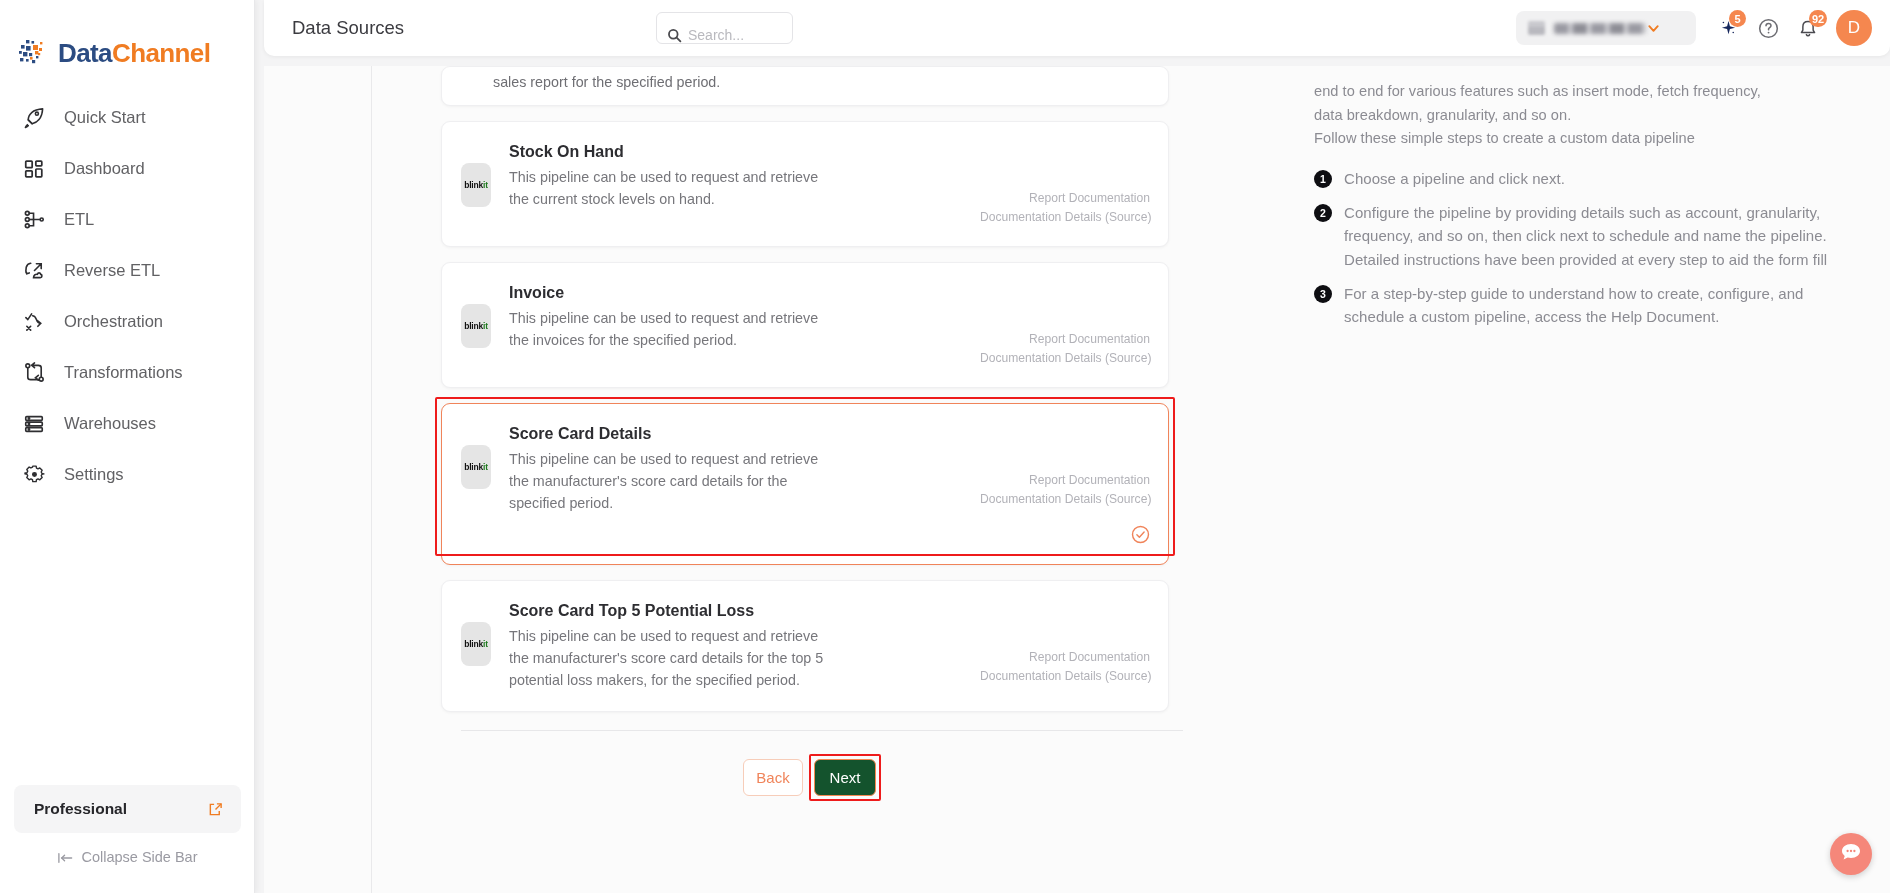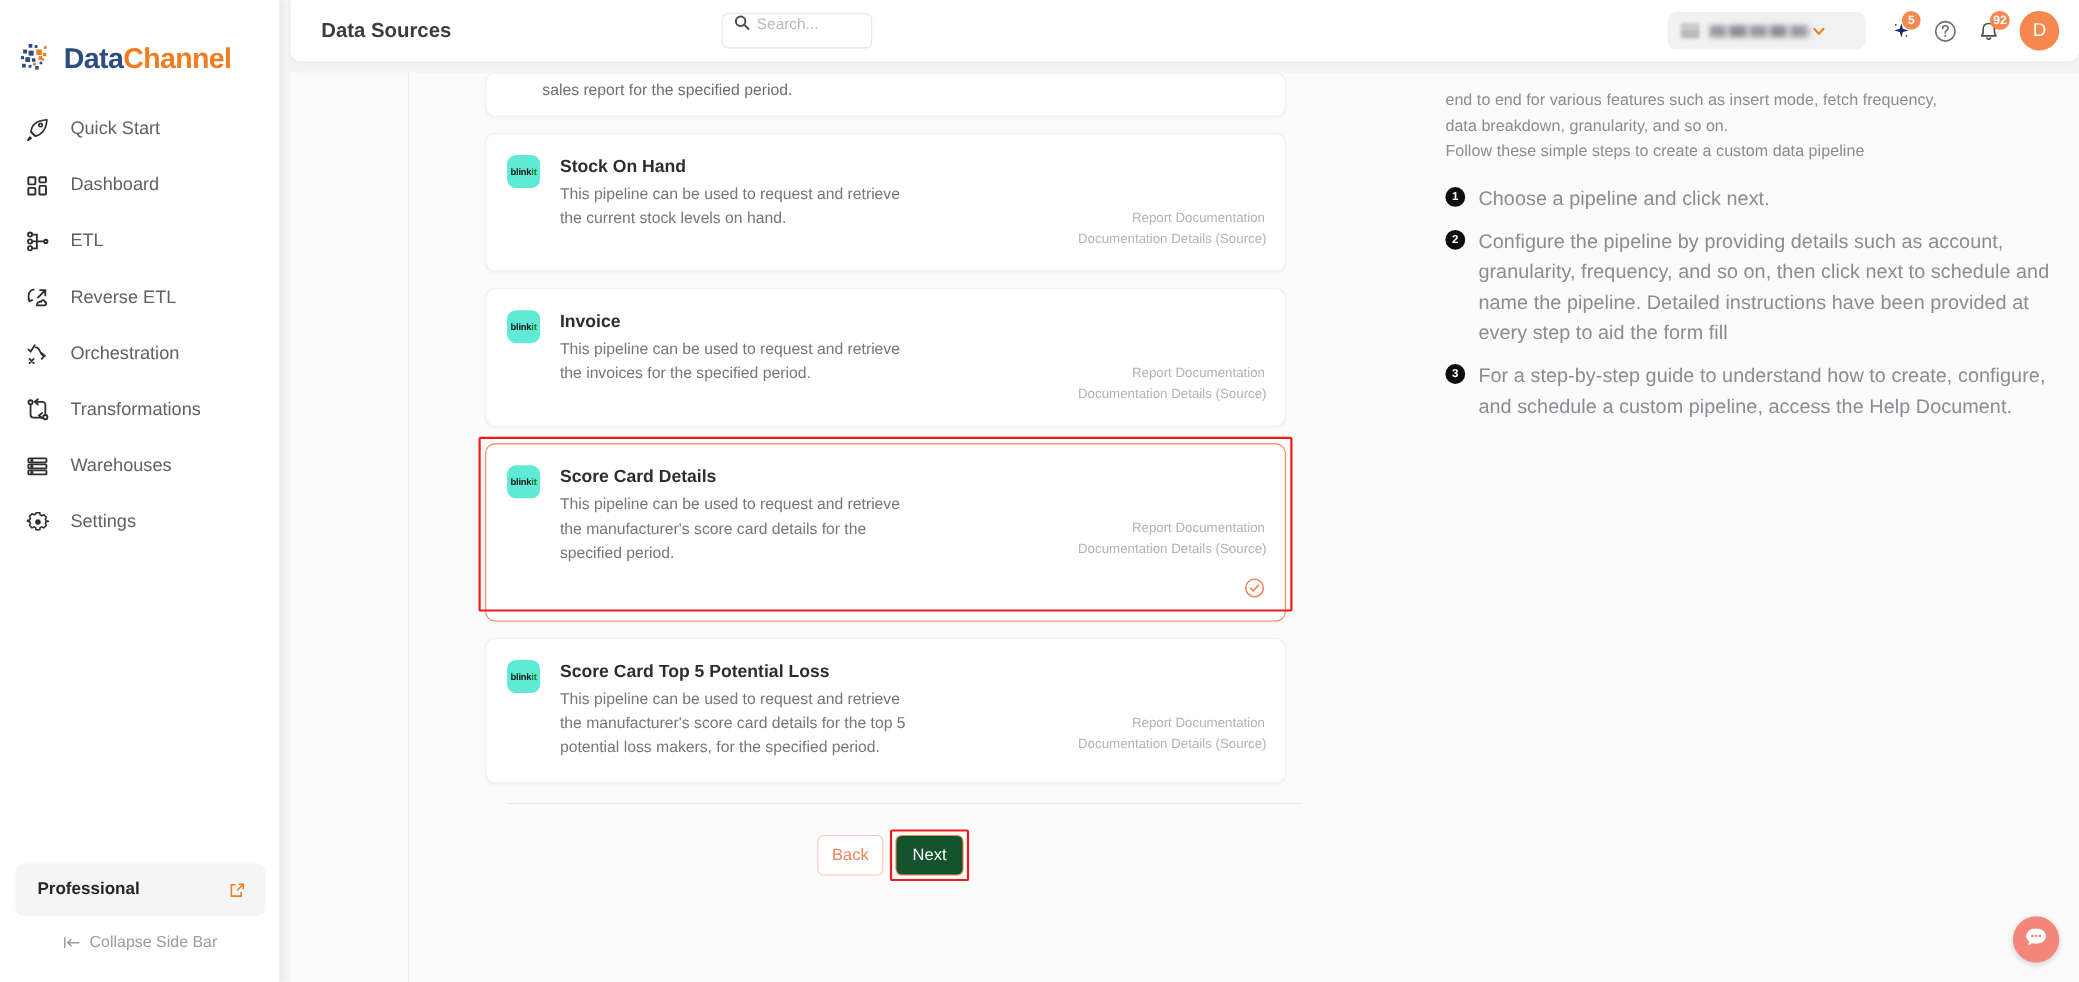"Data Sources" .page-title { font-weight: bold -> normal }
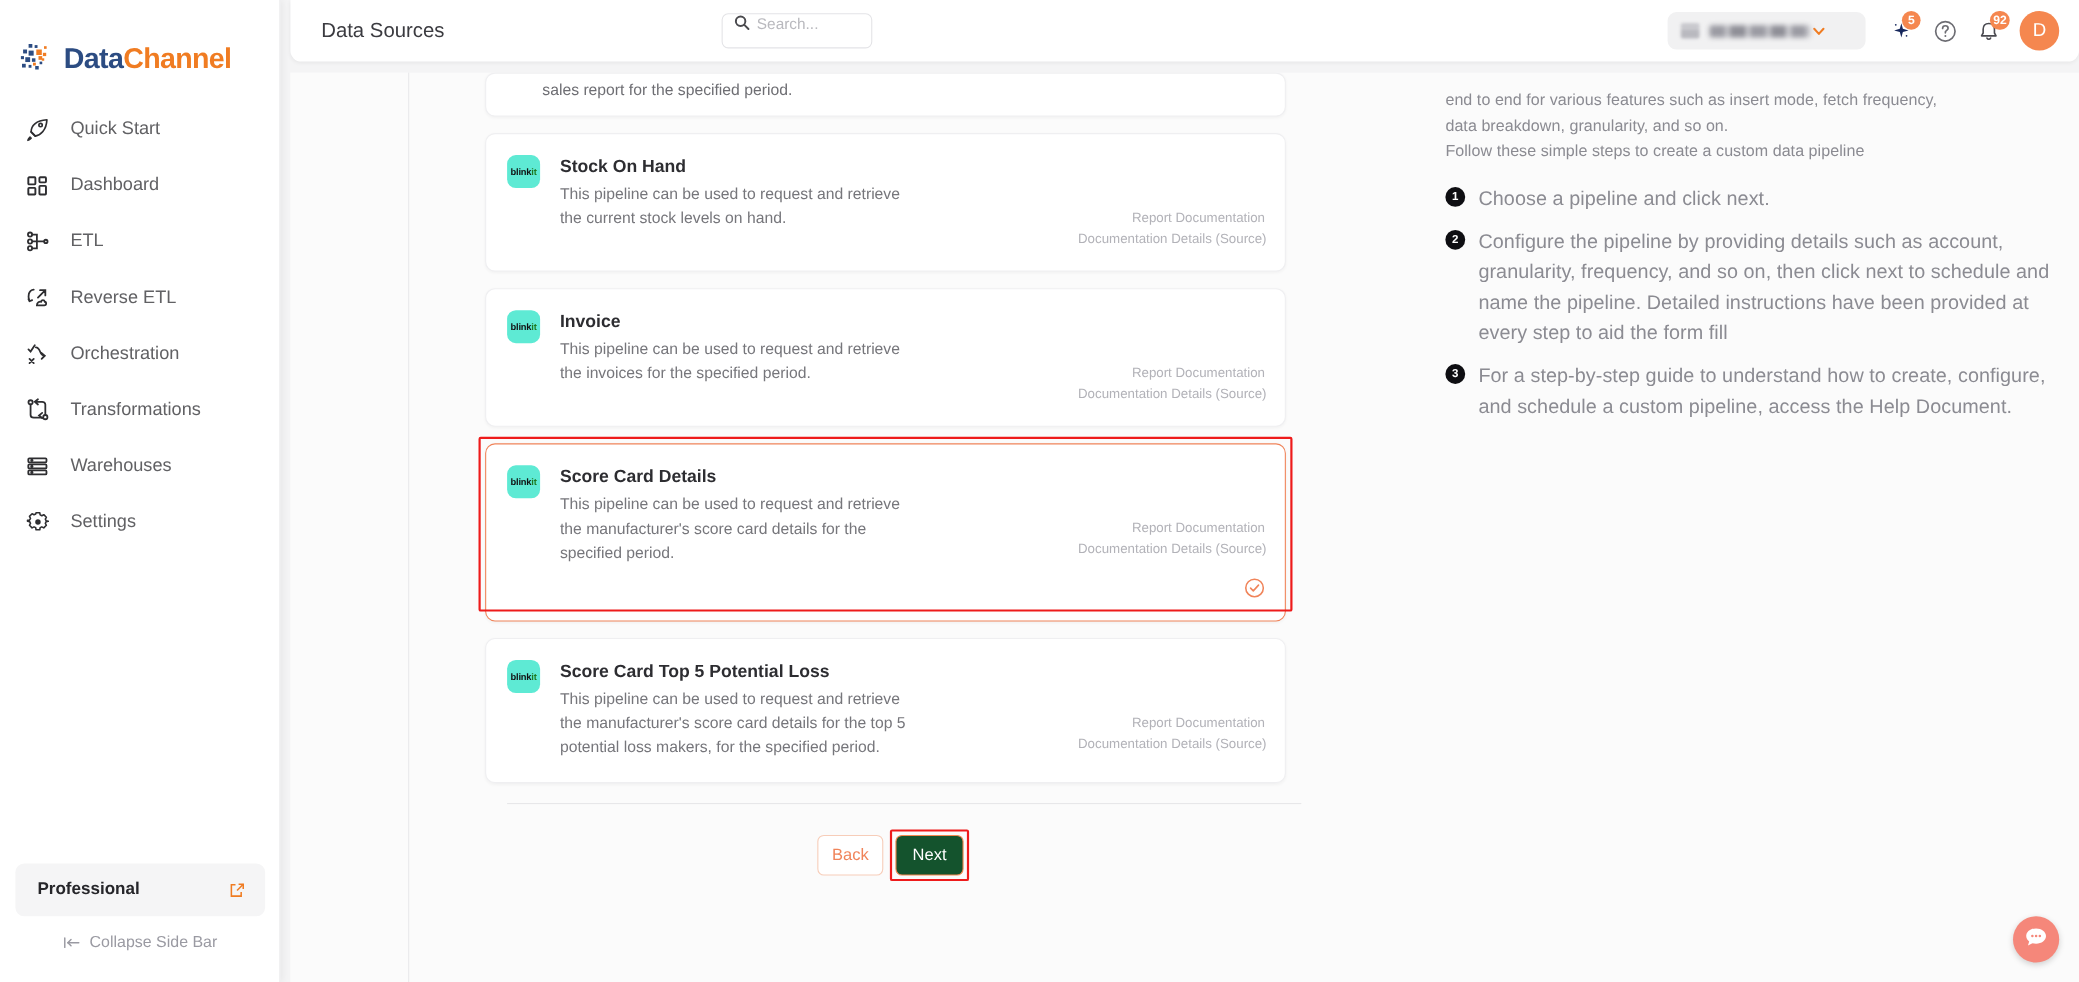"Search..." .search-wrap { align-items: flex-start -> flex-end }
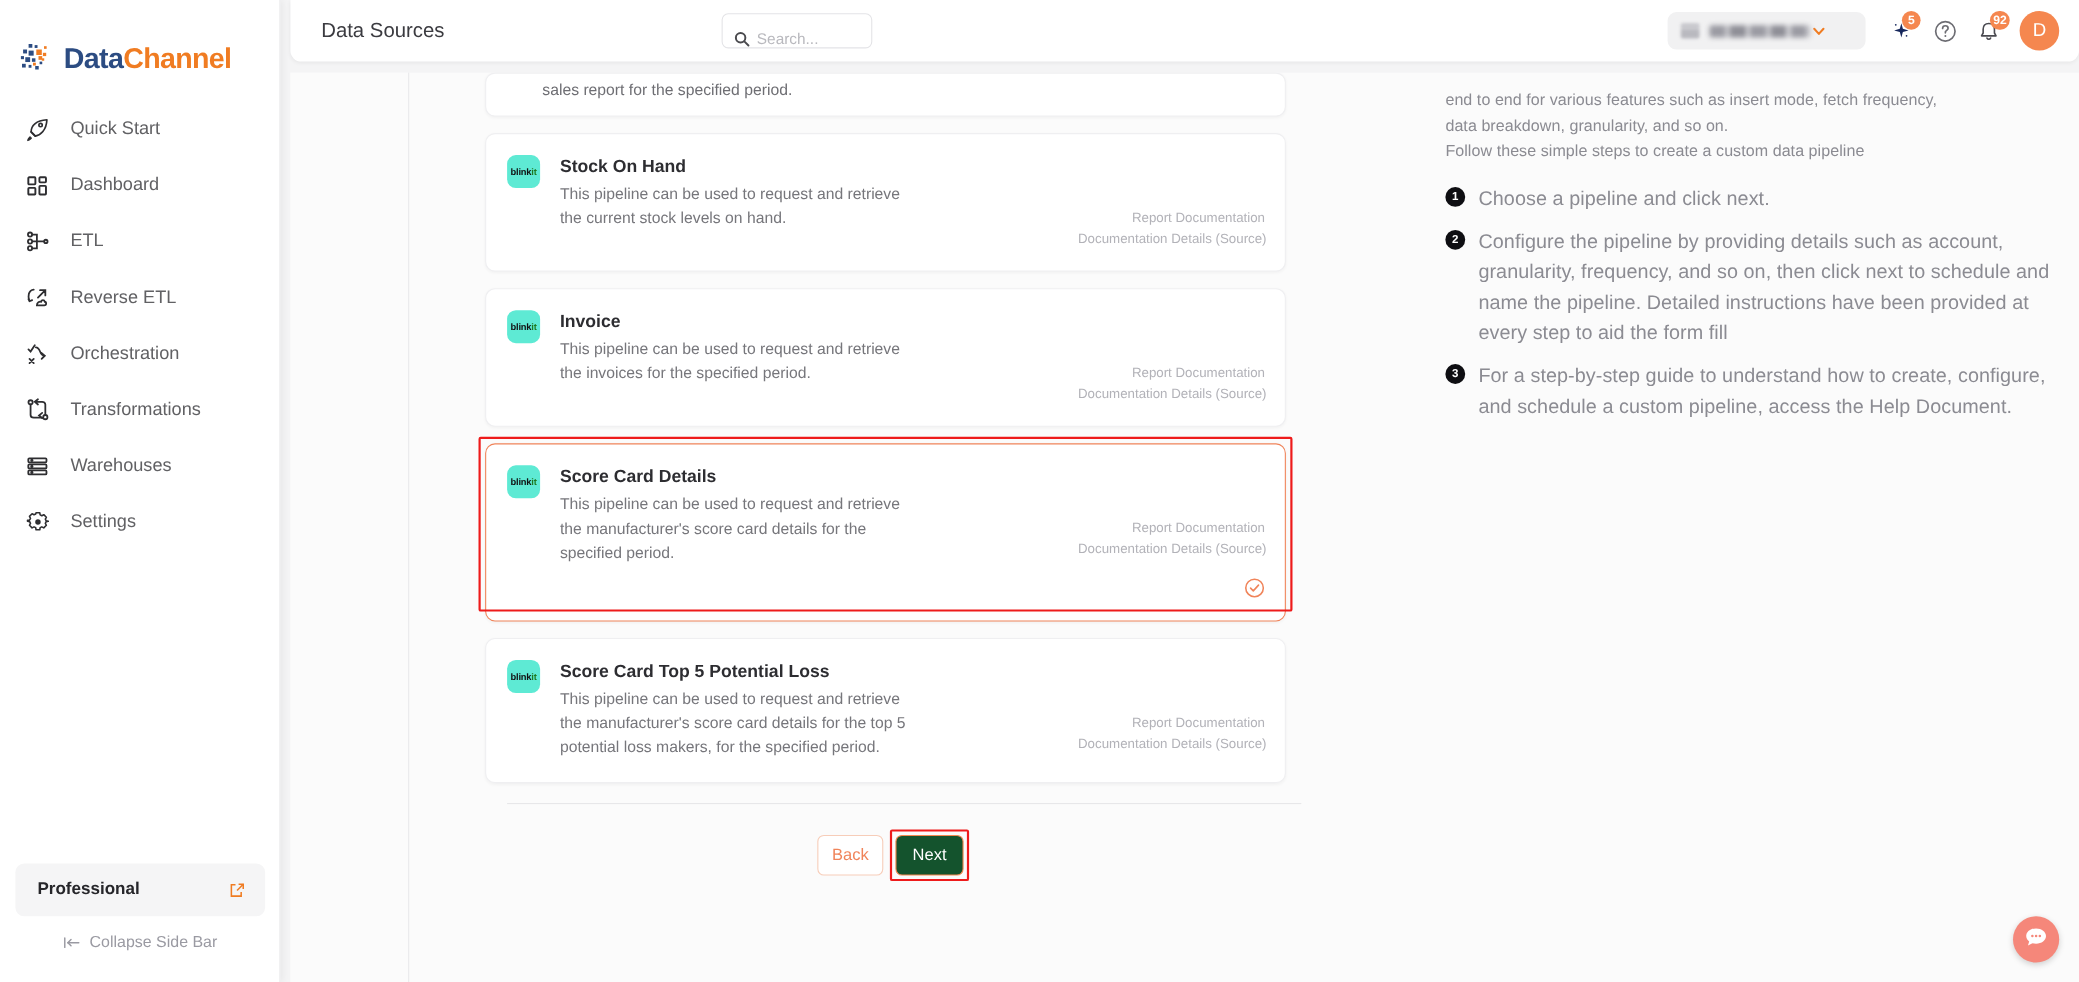"blinkit" .card-logo { background: #5eead4 -> #e5e5e5; height: 30px -> 44px; margin-top: none -> 22px }
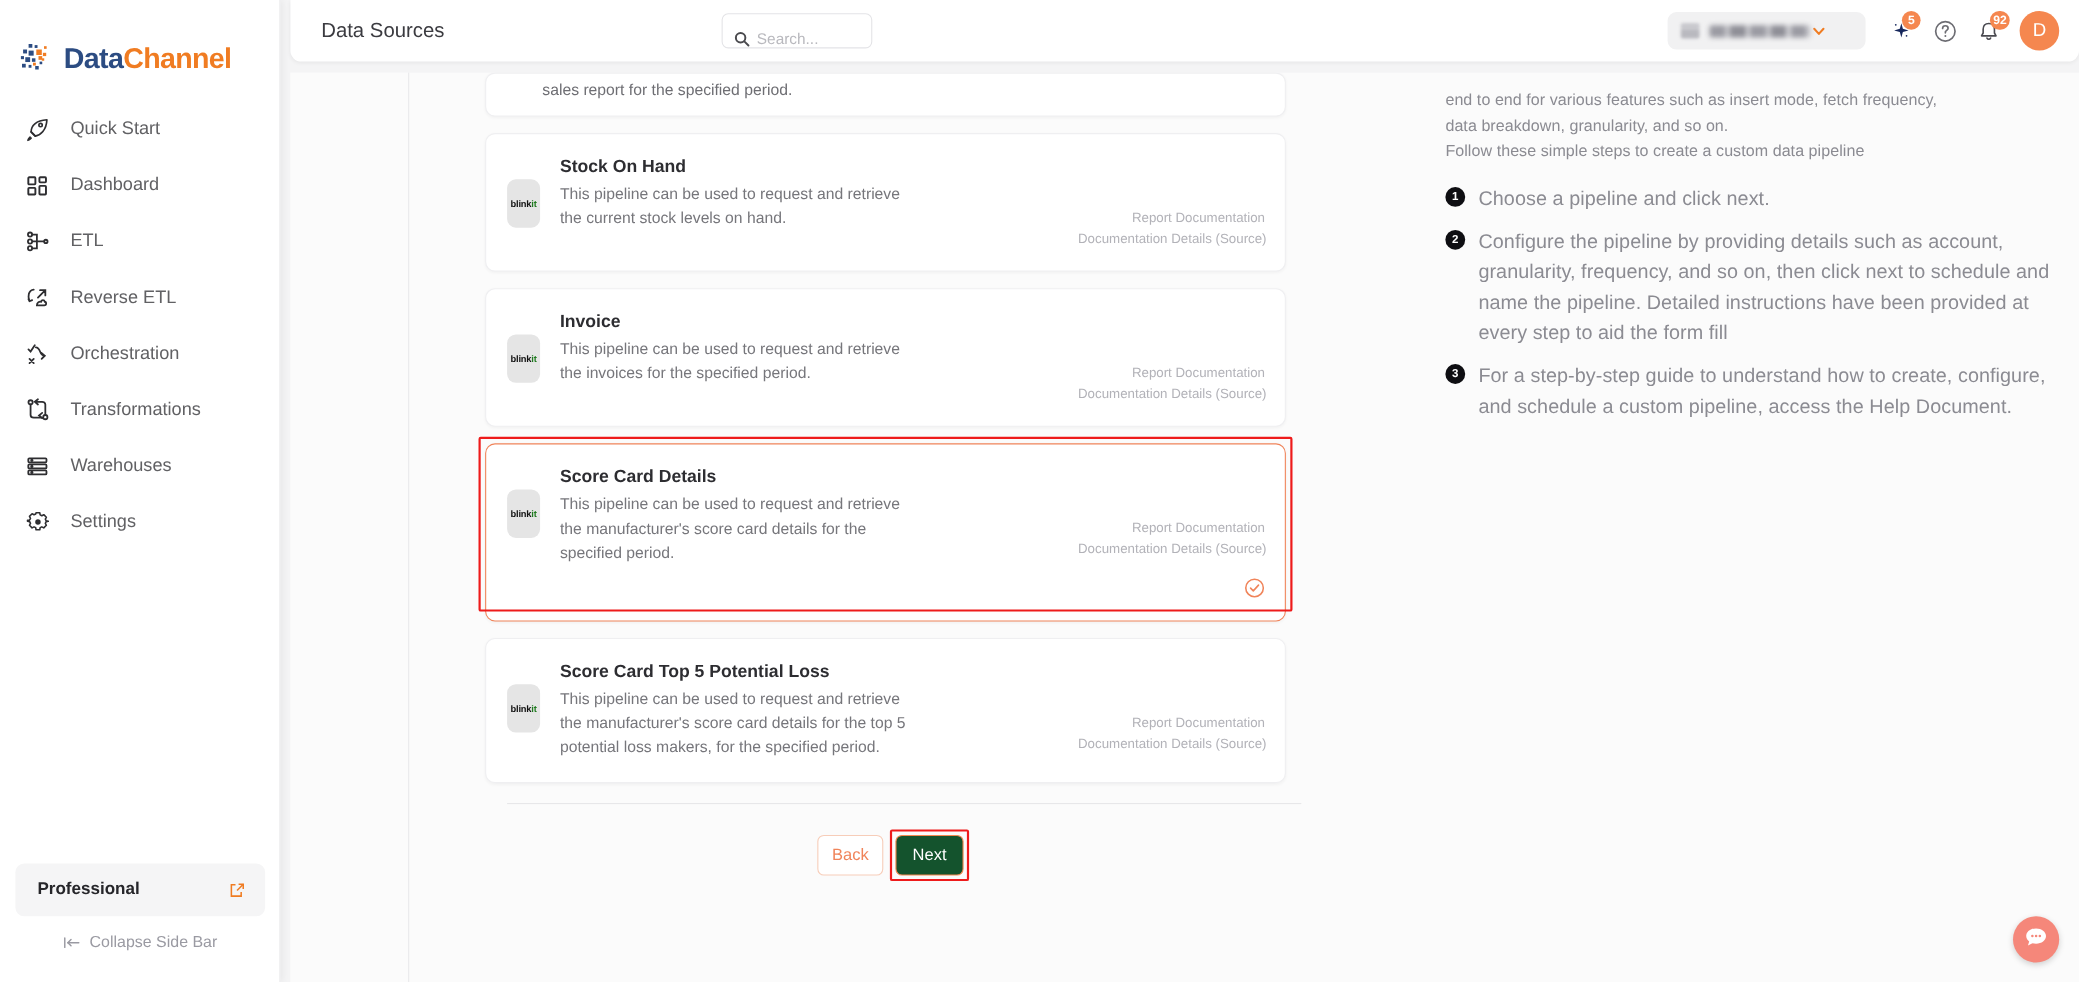"Choose a pipeline and click" .rp-txt { font-size: 18px -> 15px }
